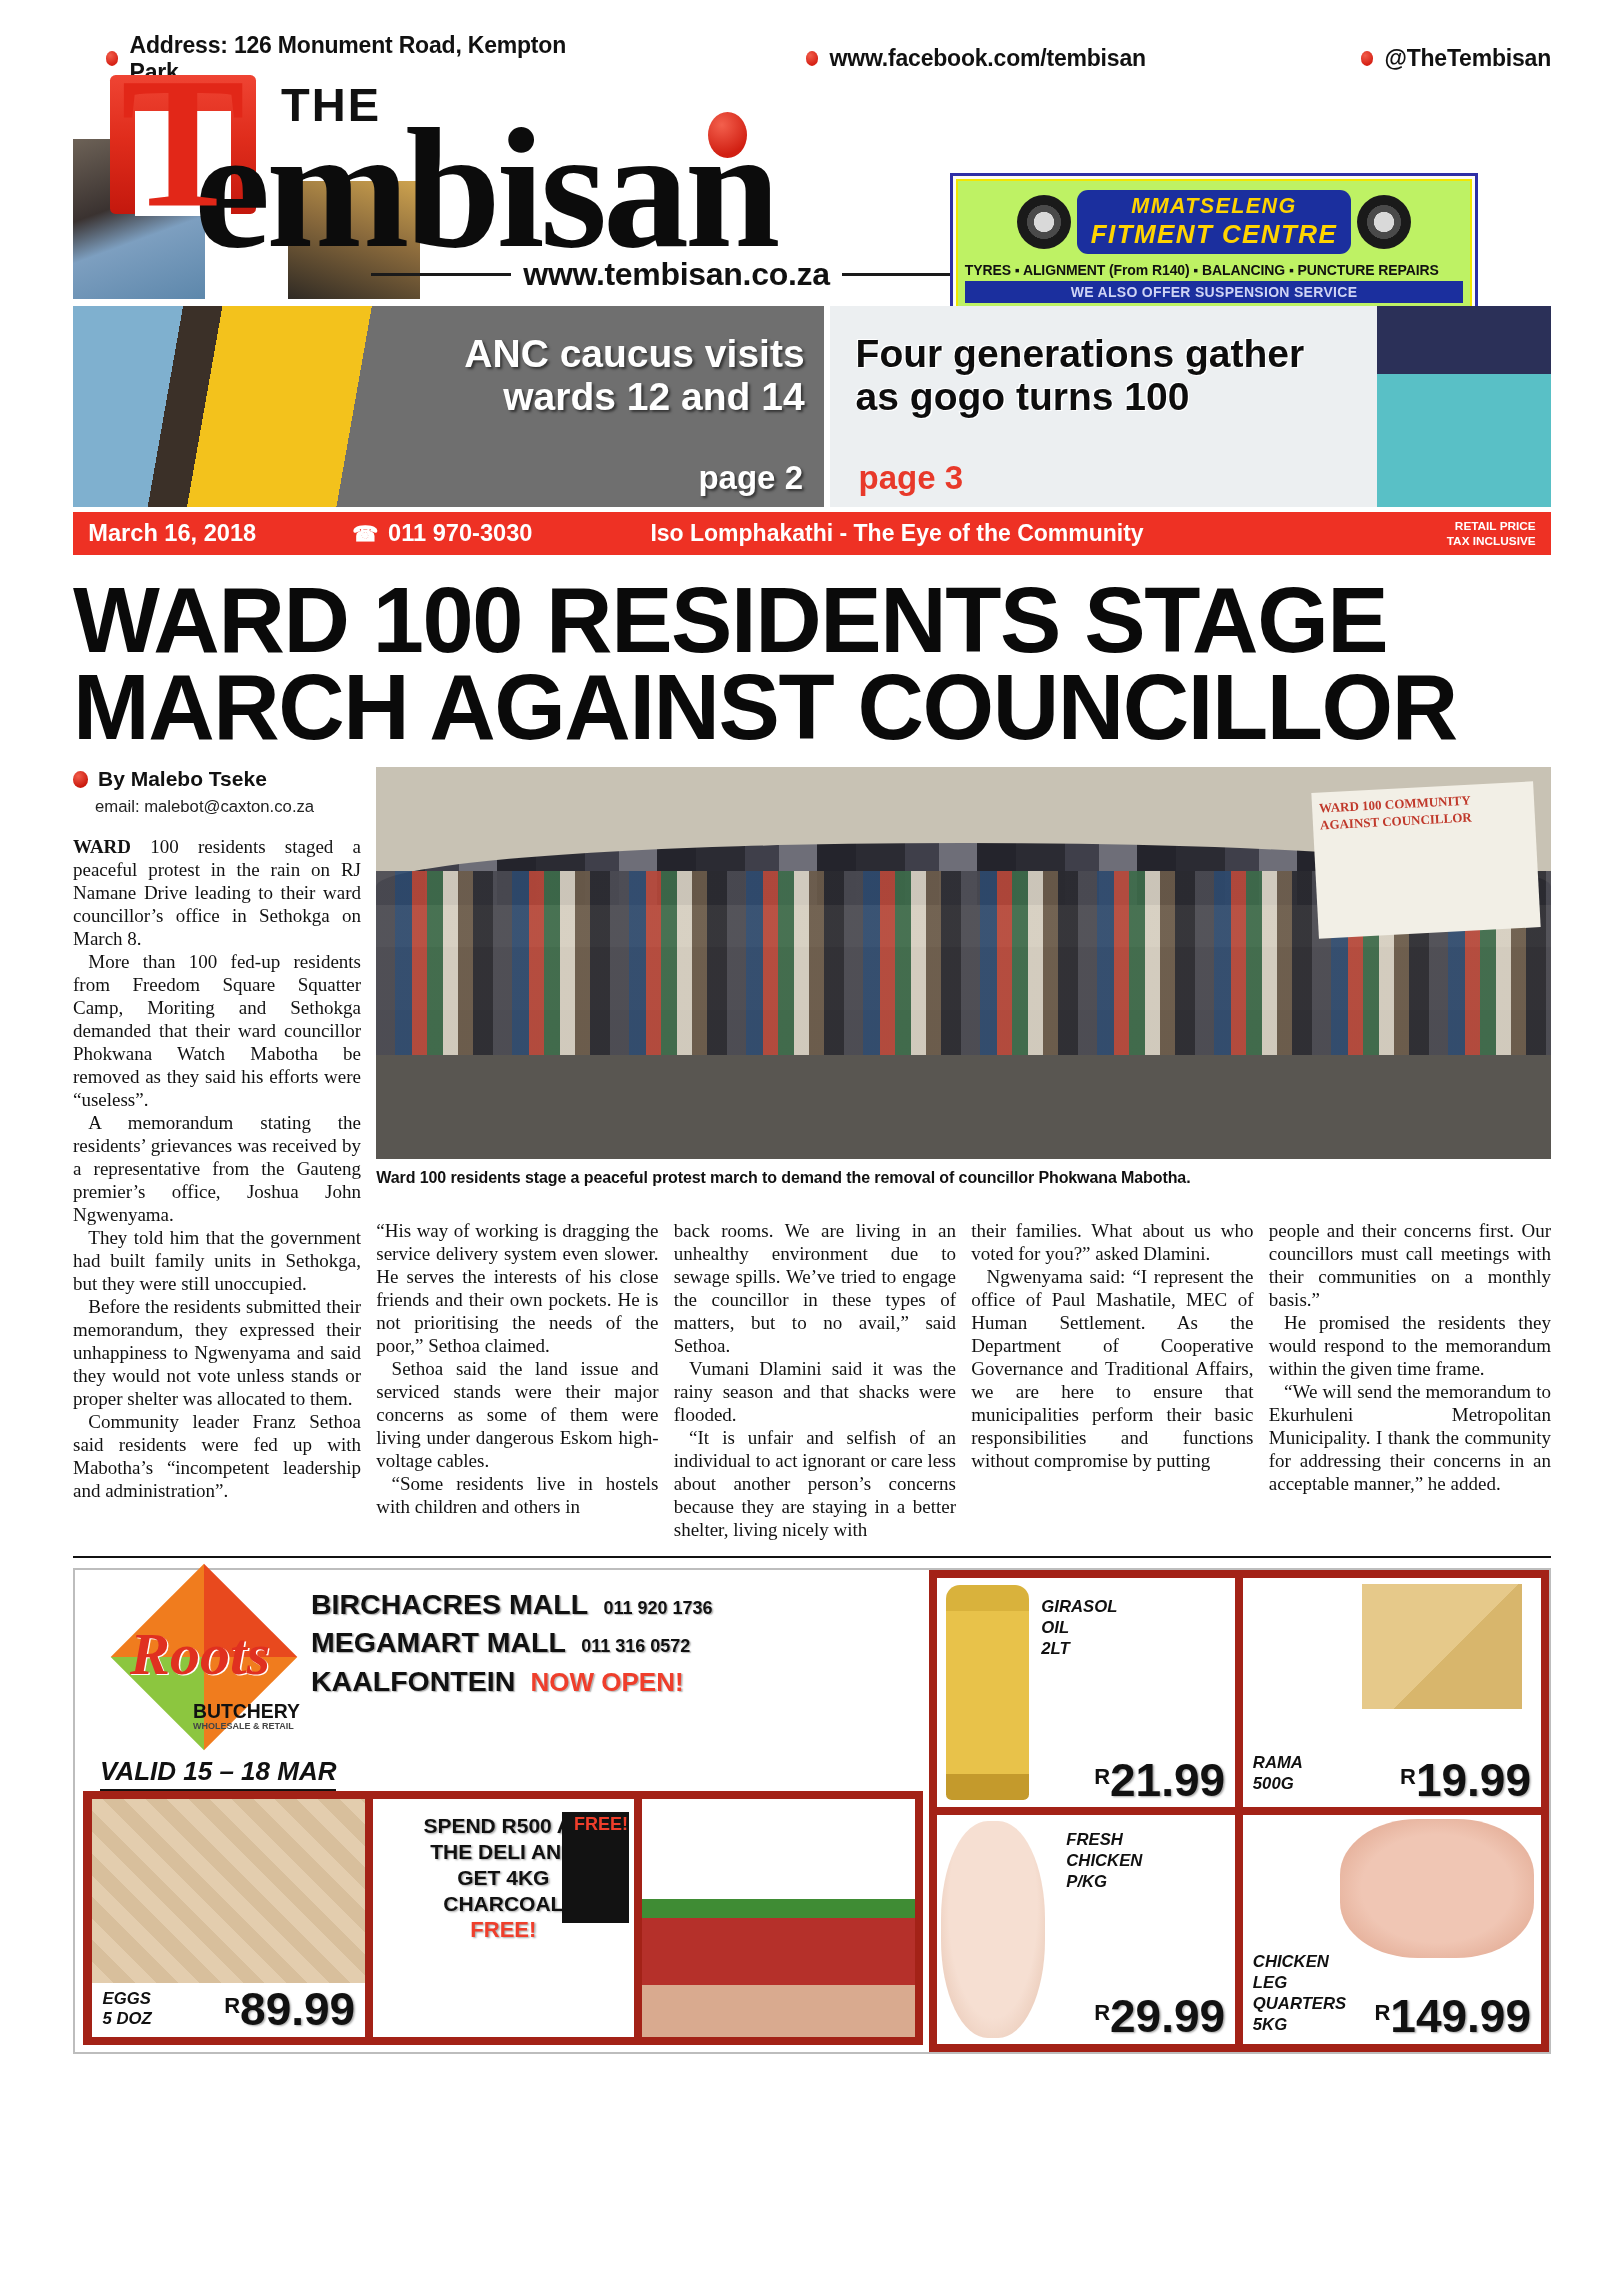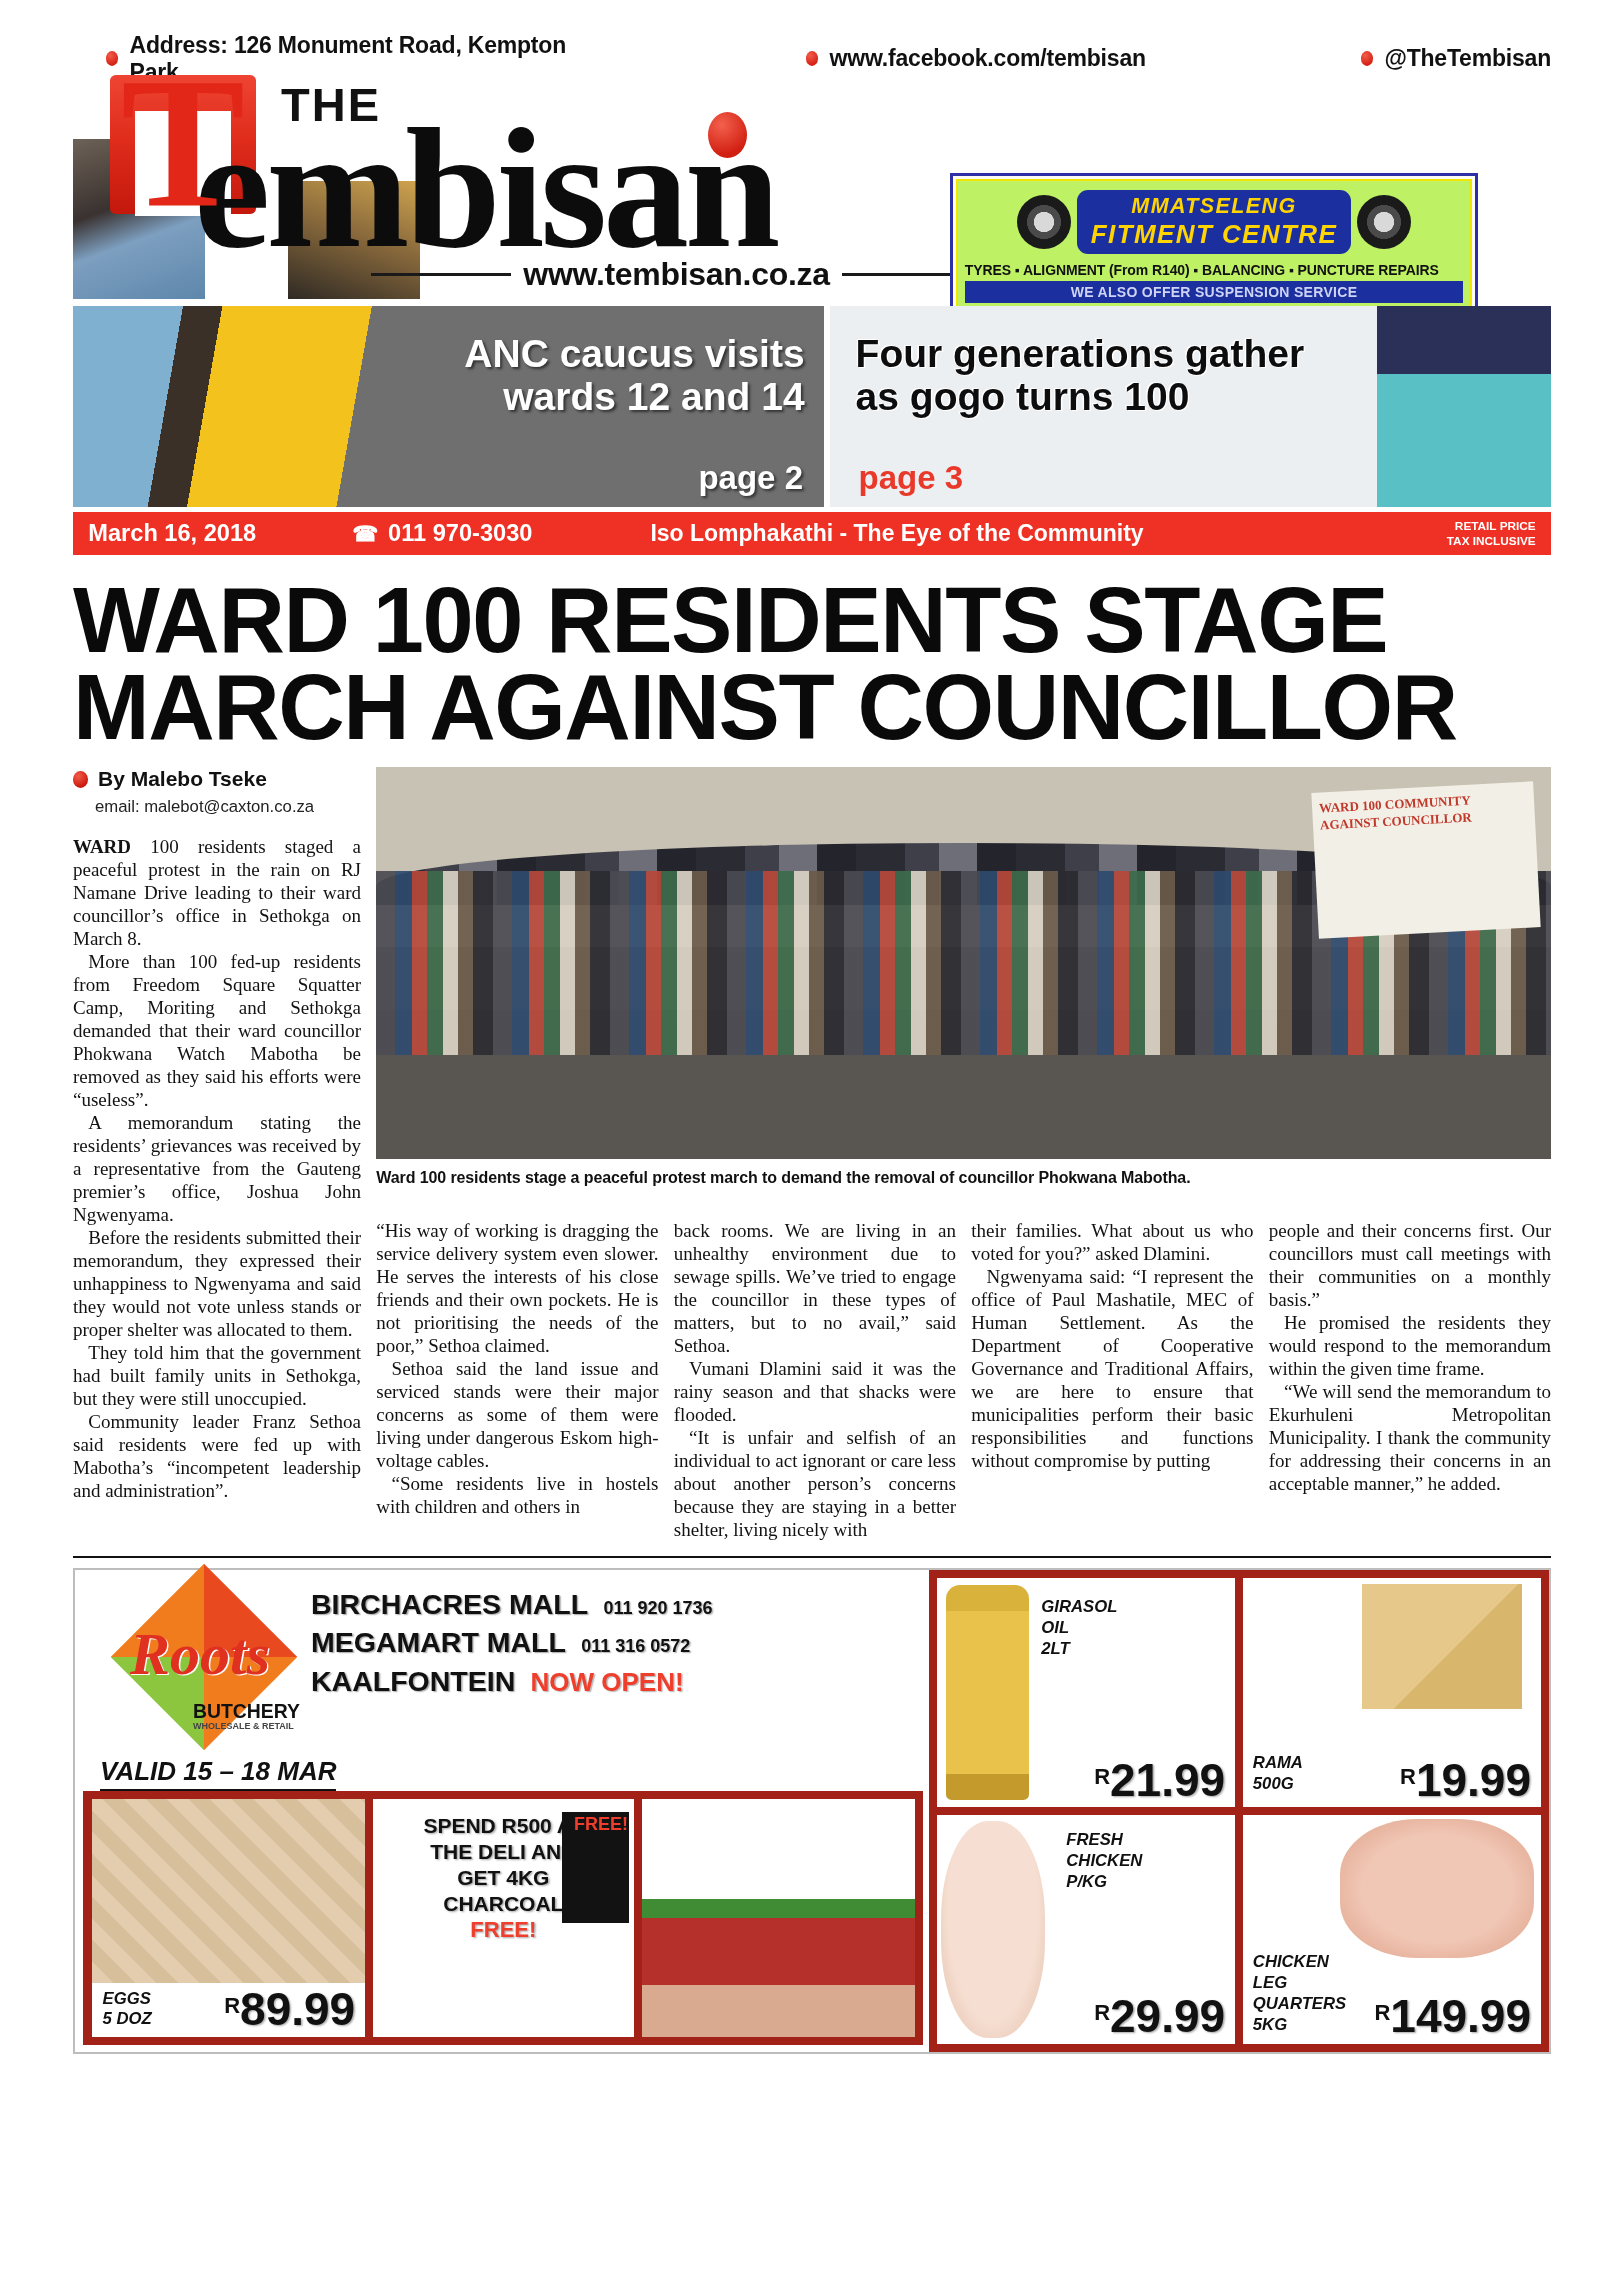"Before the residents submitted their" p { order: before "They told him that the" -> after "They told him that the" }
